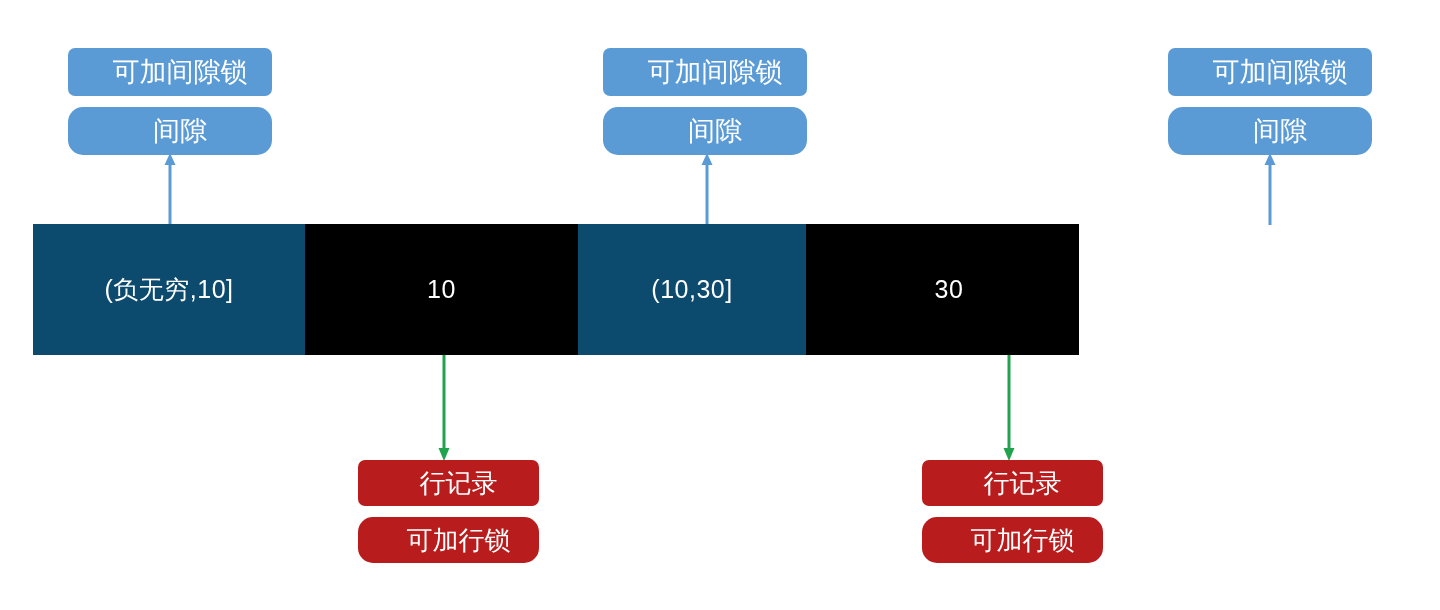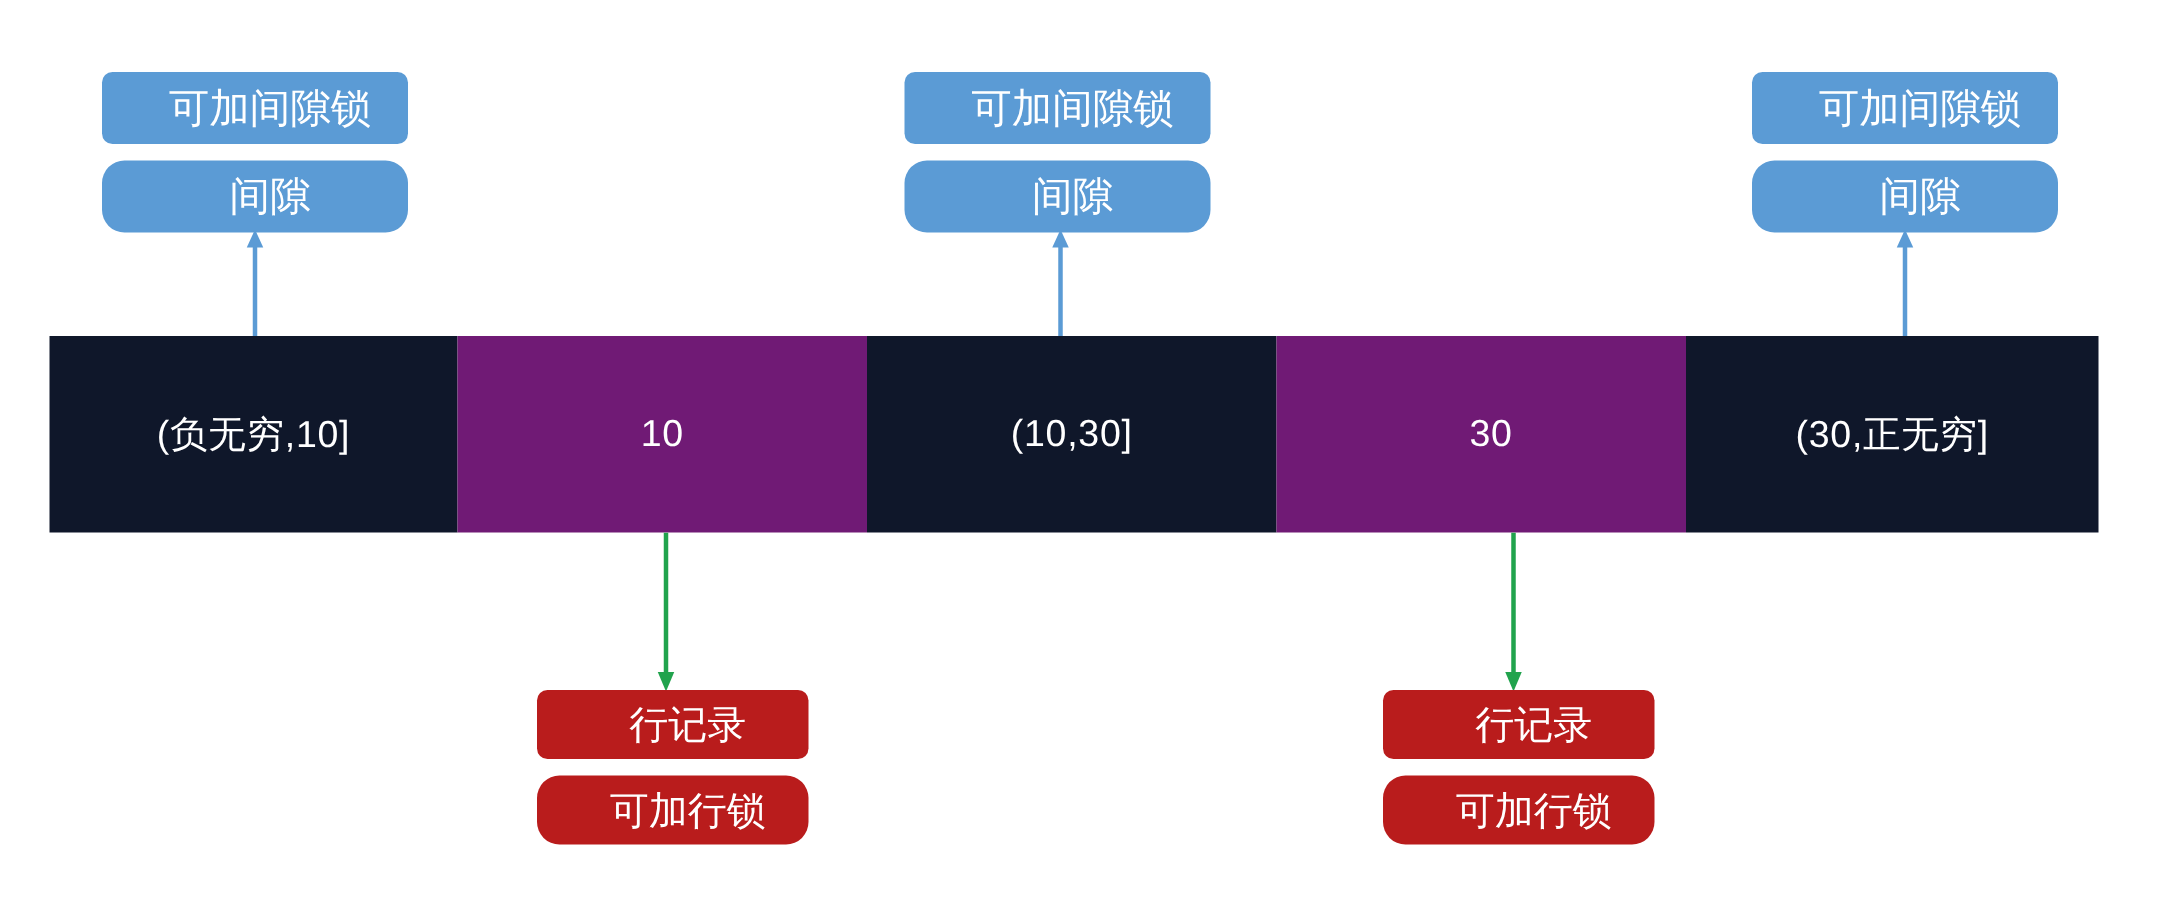"(负无穷,10]" .seg-gap { background: #0f172a -> #0c4a6e }
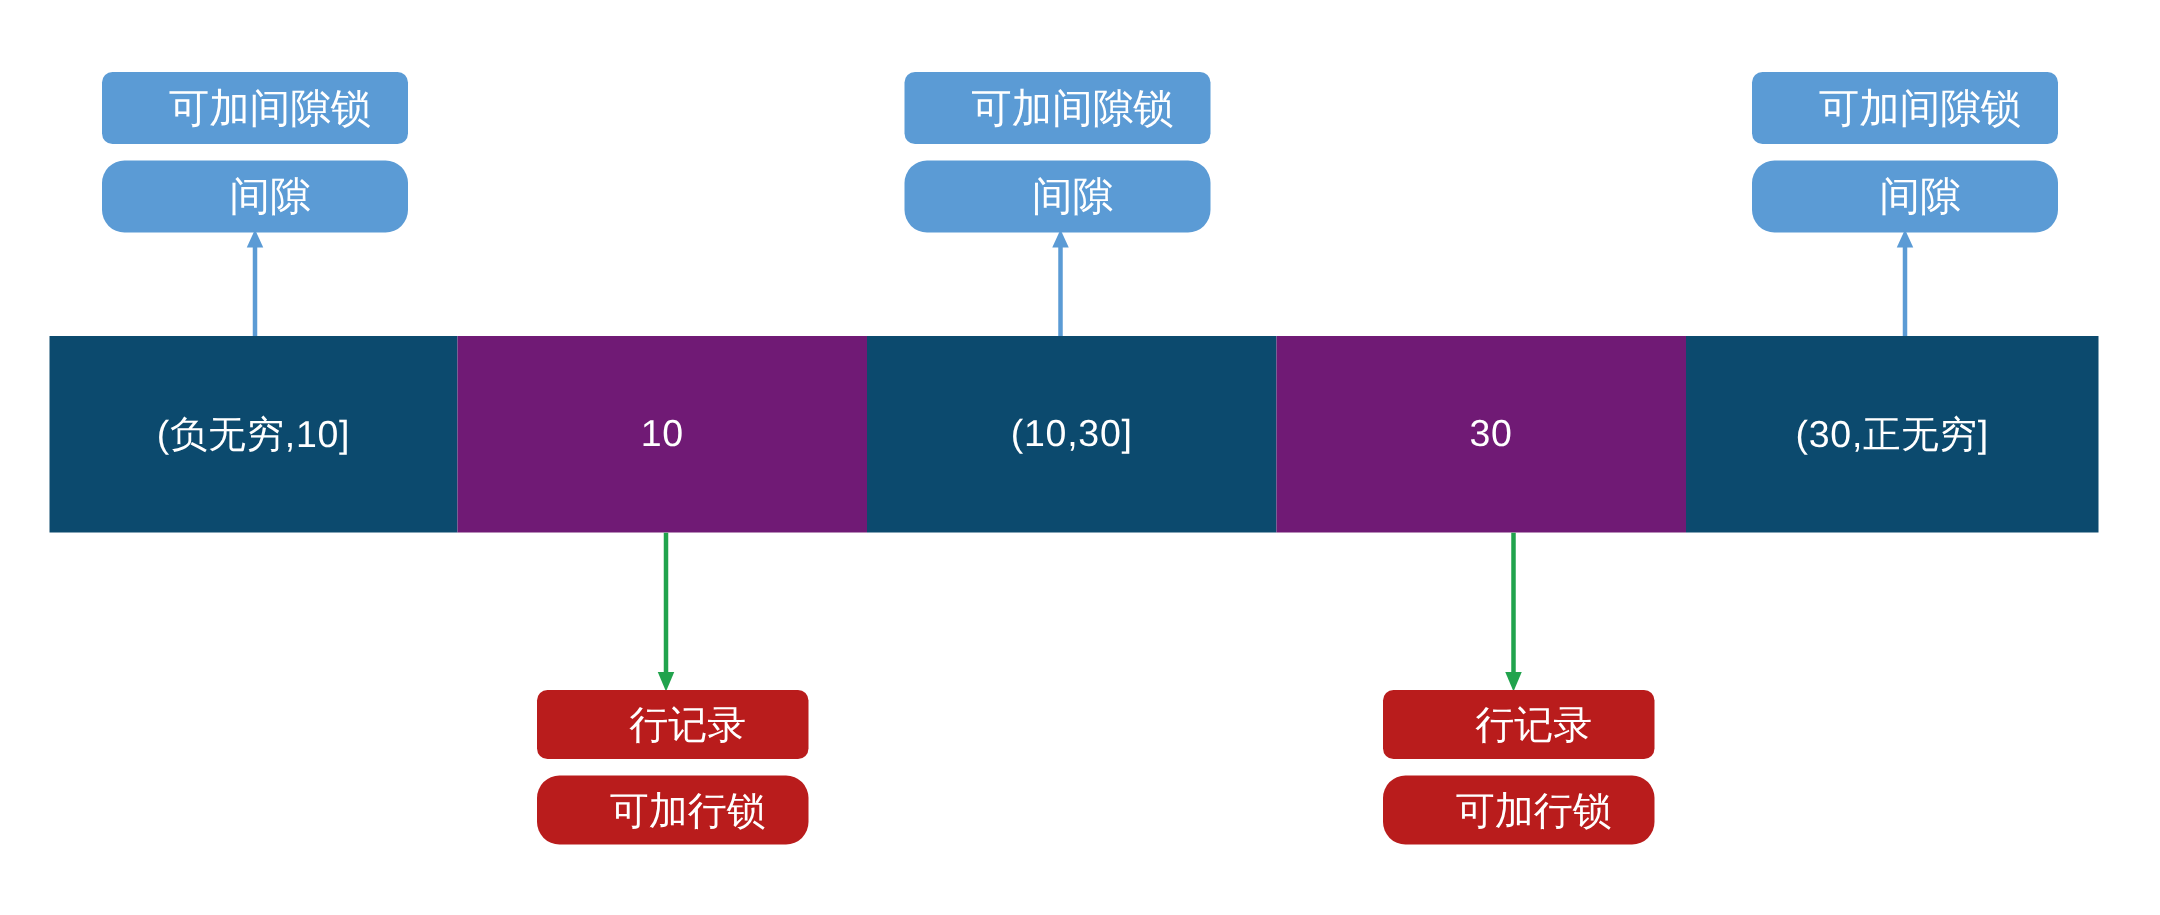"10" .seg-row { background: #701a75 -> #000000 }
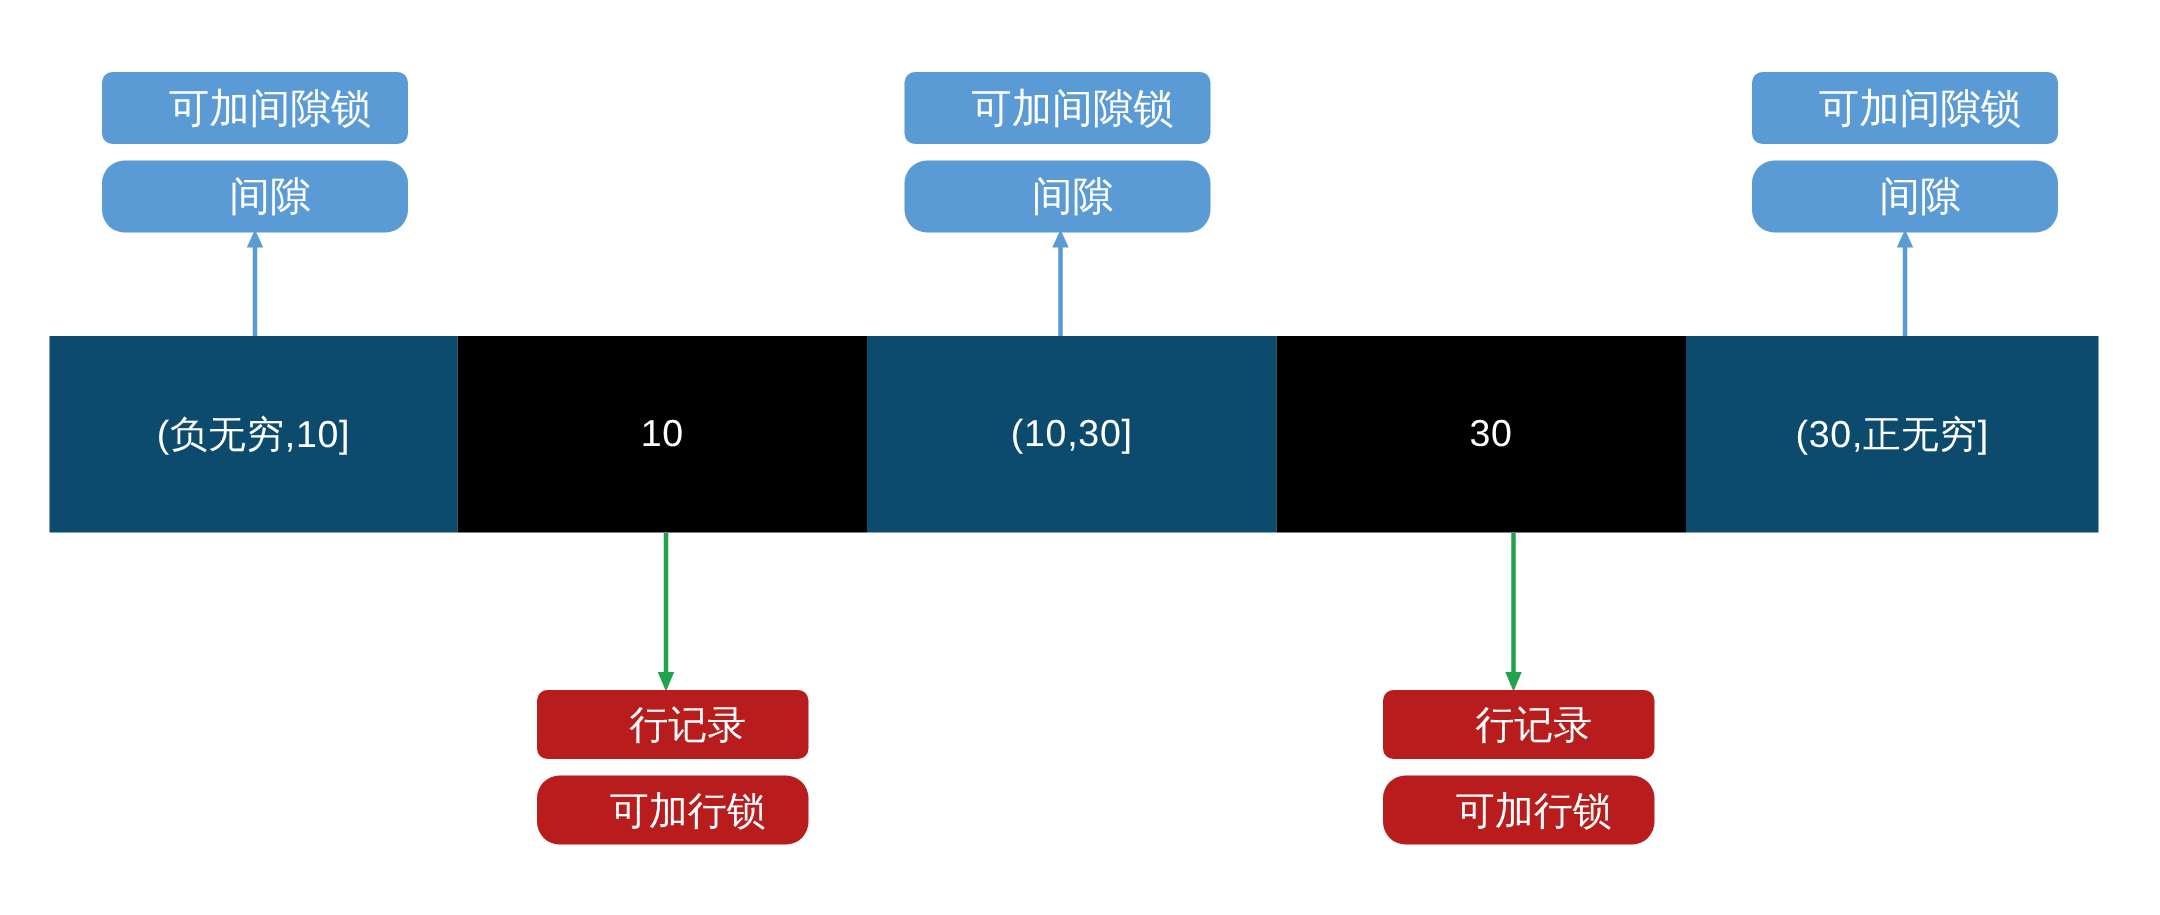"(10,30]" .w3 { width: 273px -> 228px }
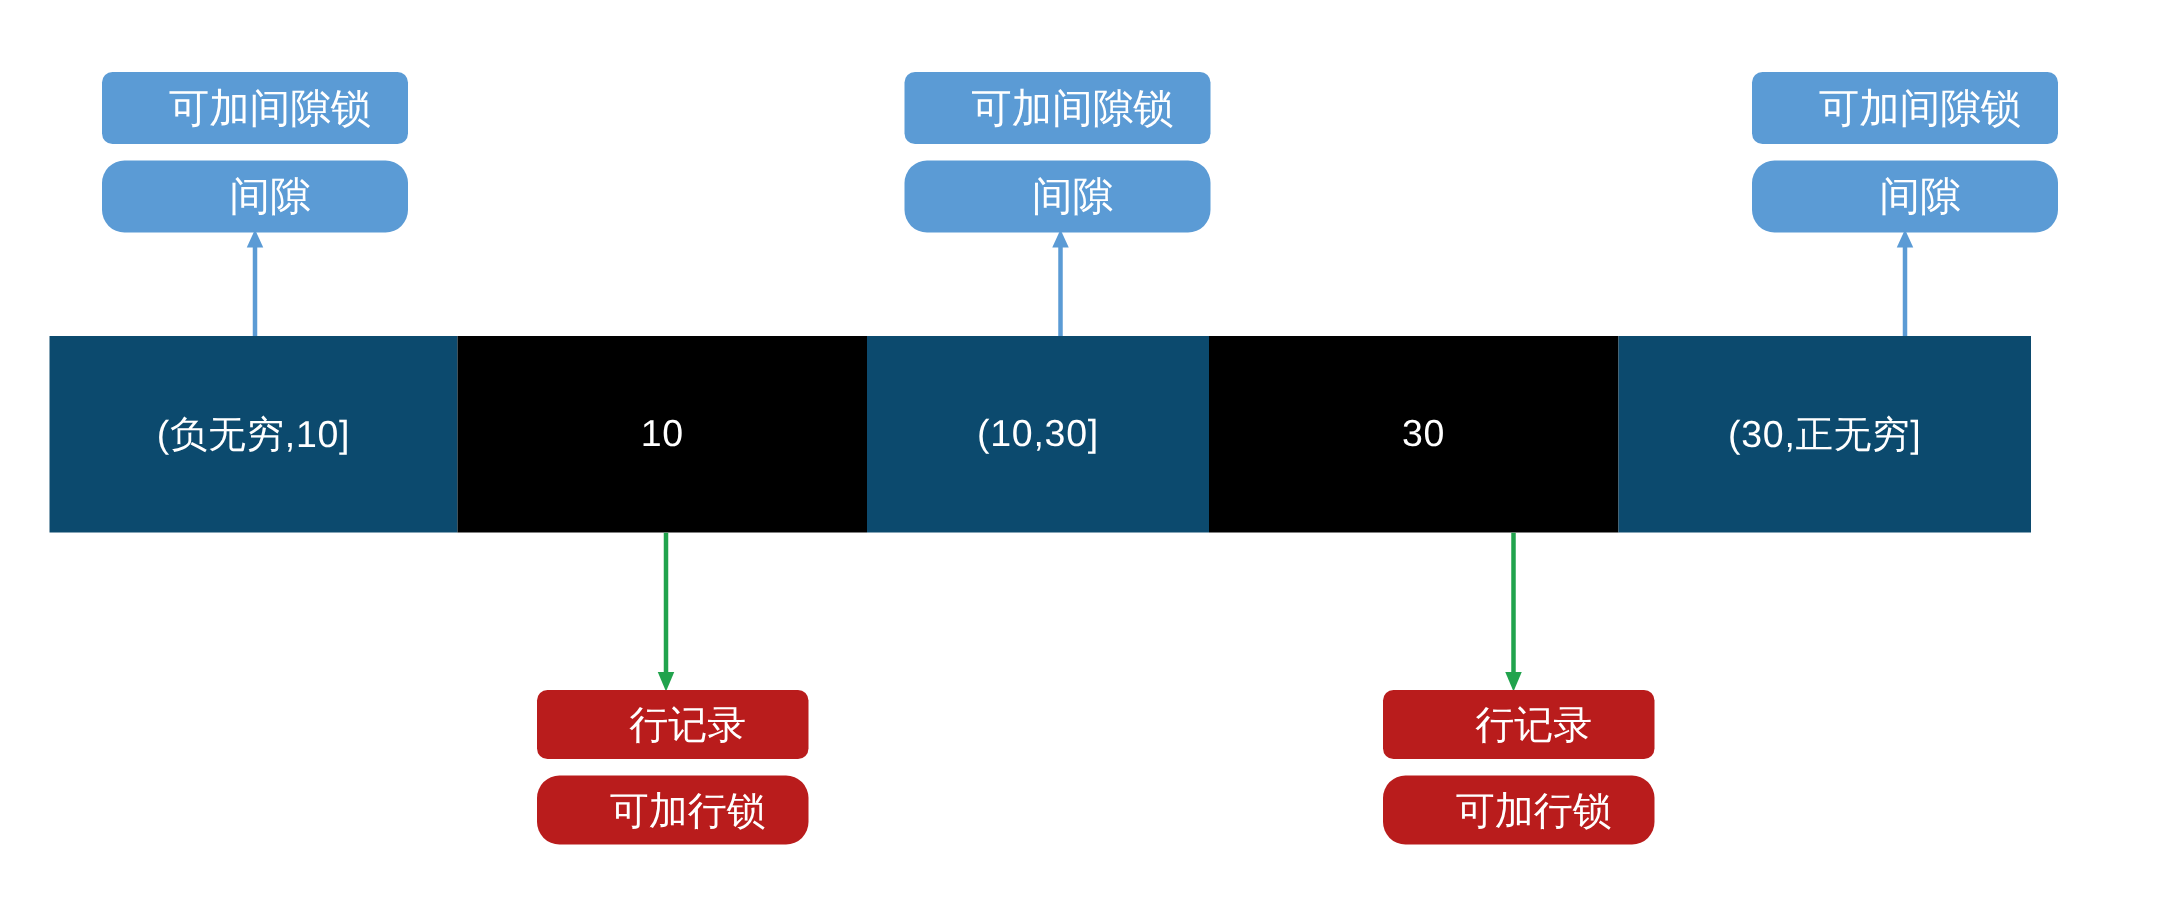"(30,正无穷]" div.seg { html: <div>(30,正无穷]</div> -> none }
